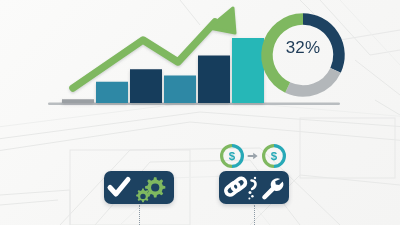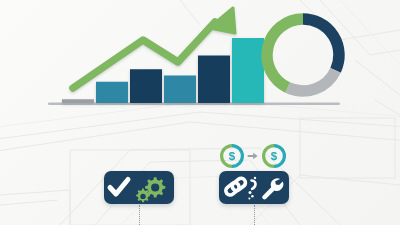"32%" div.pct-label { html: none -> <div>32%</div> }
